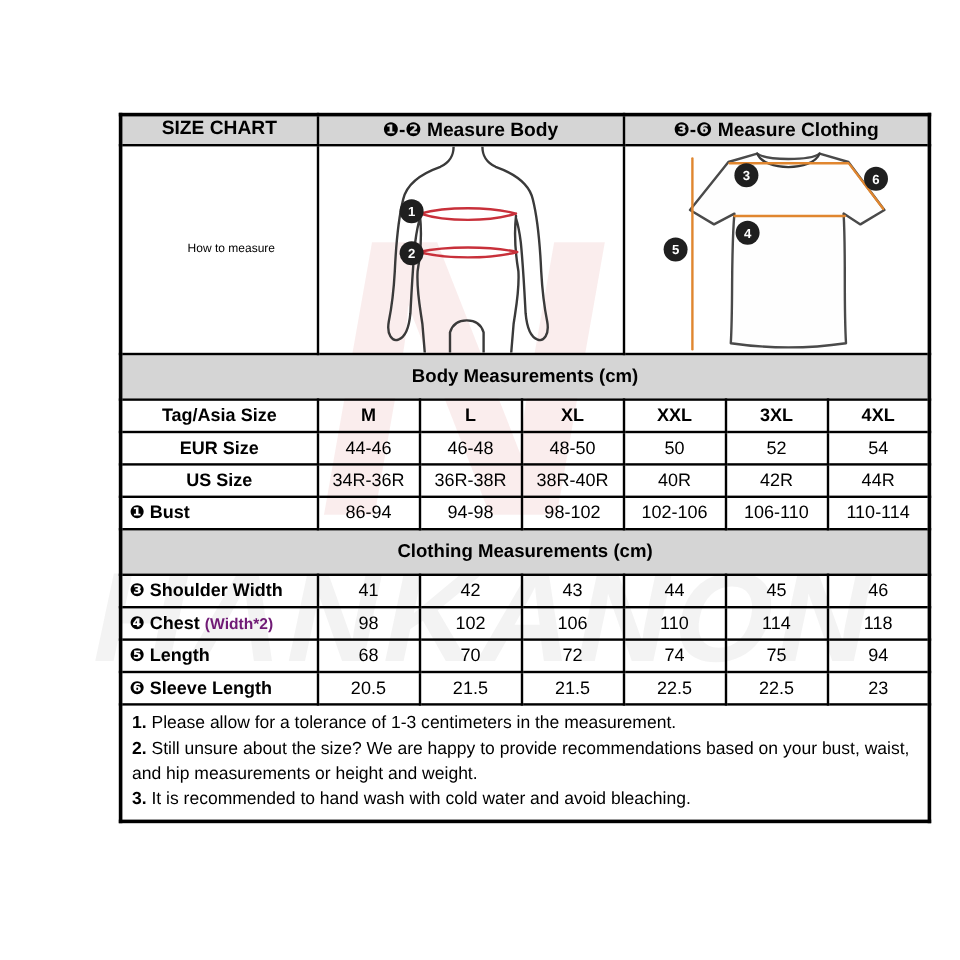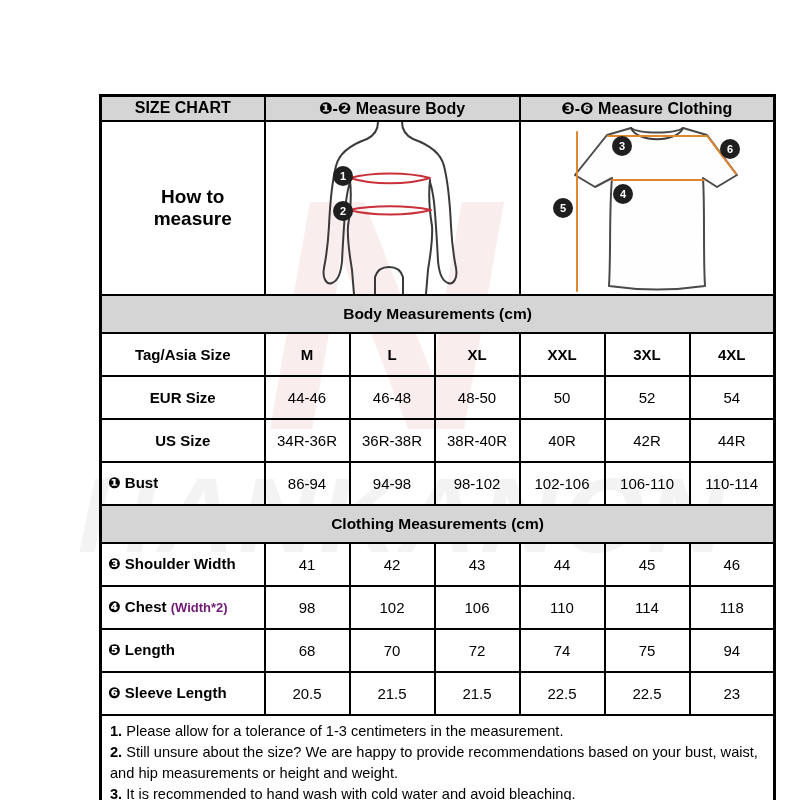"How to measure" td.howto-label { font-size: 19px -> 10px; font-weight: bold -> normal }
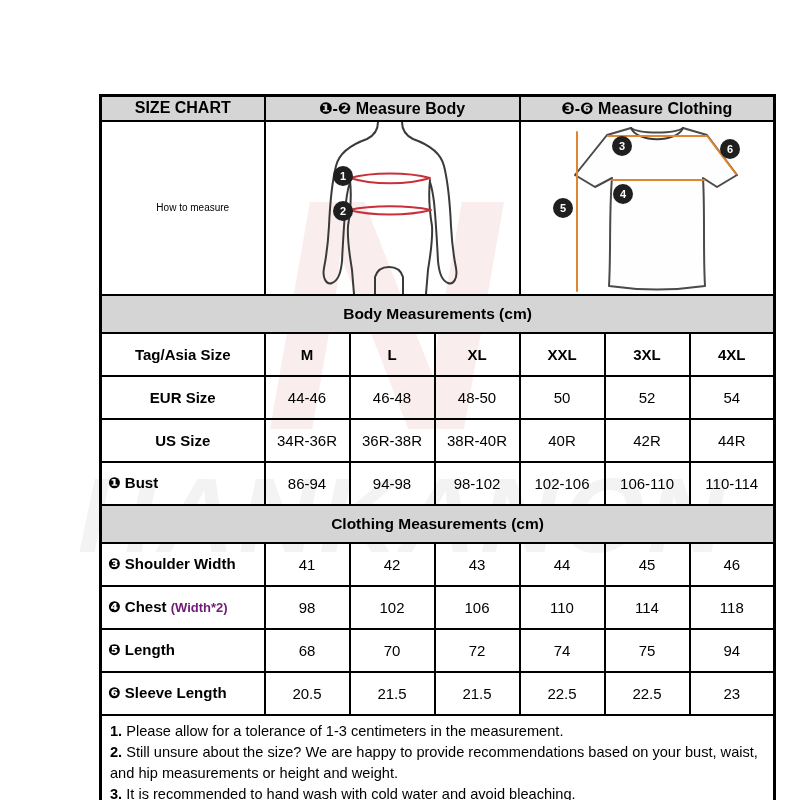"Tag/Asia Size" tr.data { height: 43px -> 27px }
